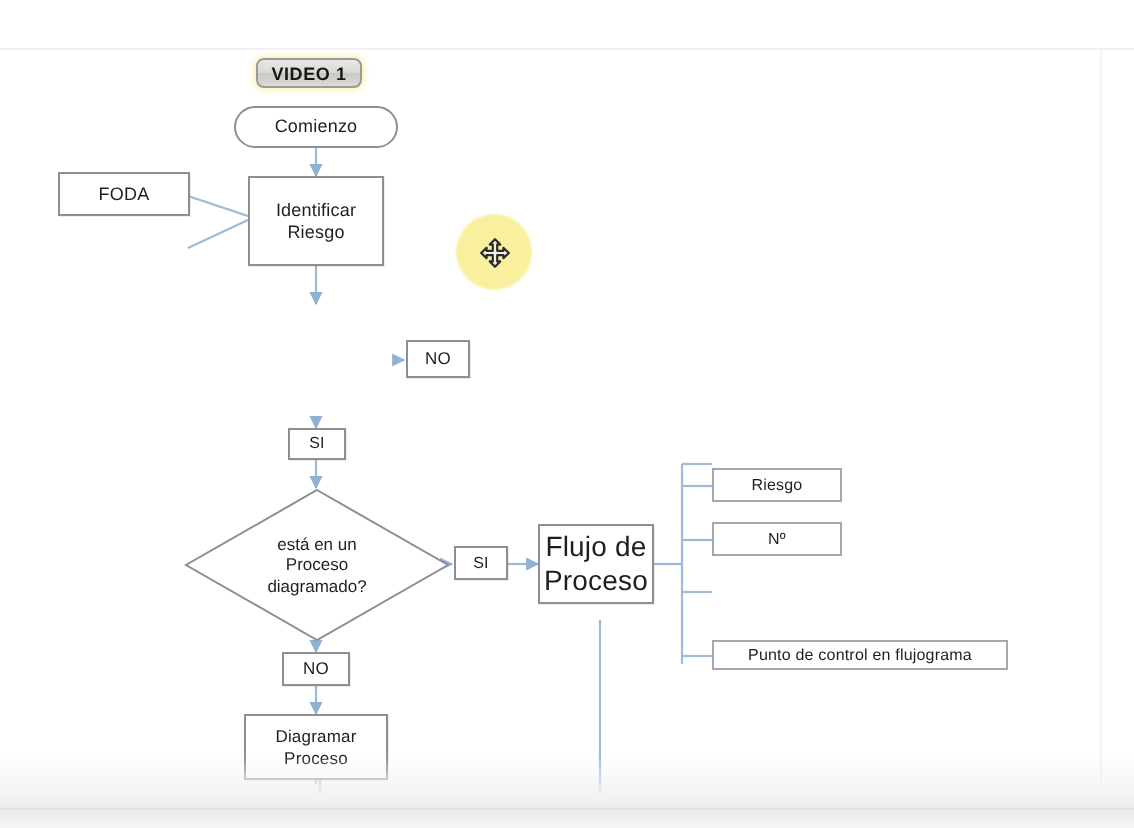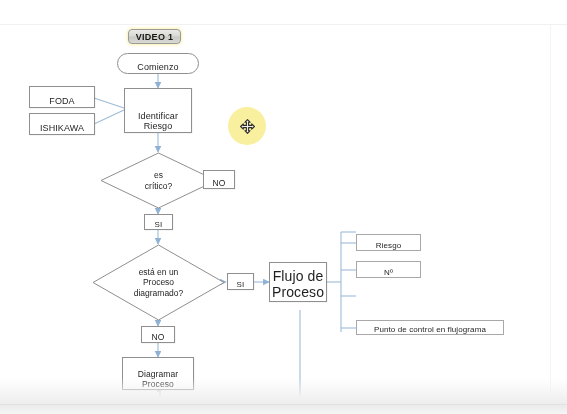"Comienzo" .node { align-items: flex-end -> center }
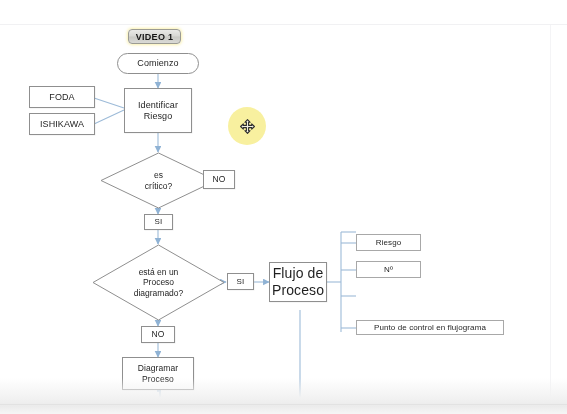"ISHIKAWA" div.node { html: <div> <span>ISHIKAWA</span> </div> -> none }
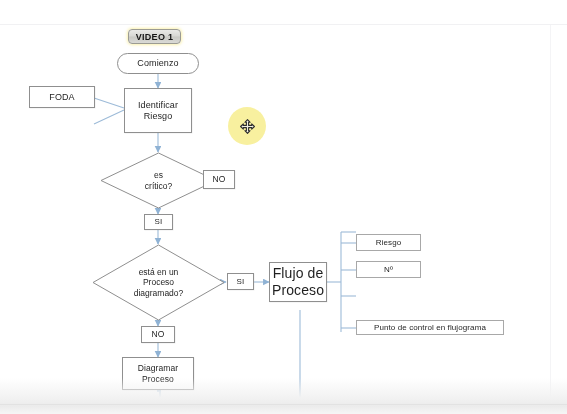"es" div.diamond { html: <div> <svg> <polygon></polygon> </svg> <div> <span> <span>es</span><br> <span>crítico?</span> </span> </div> </div> -> none }
